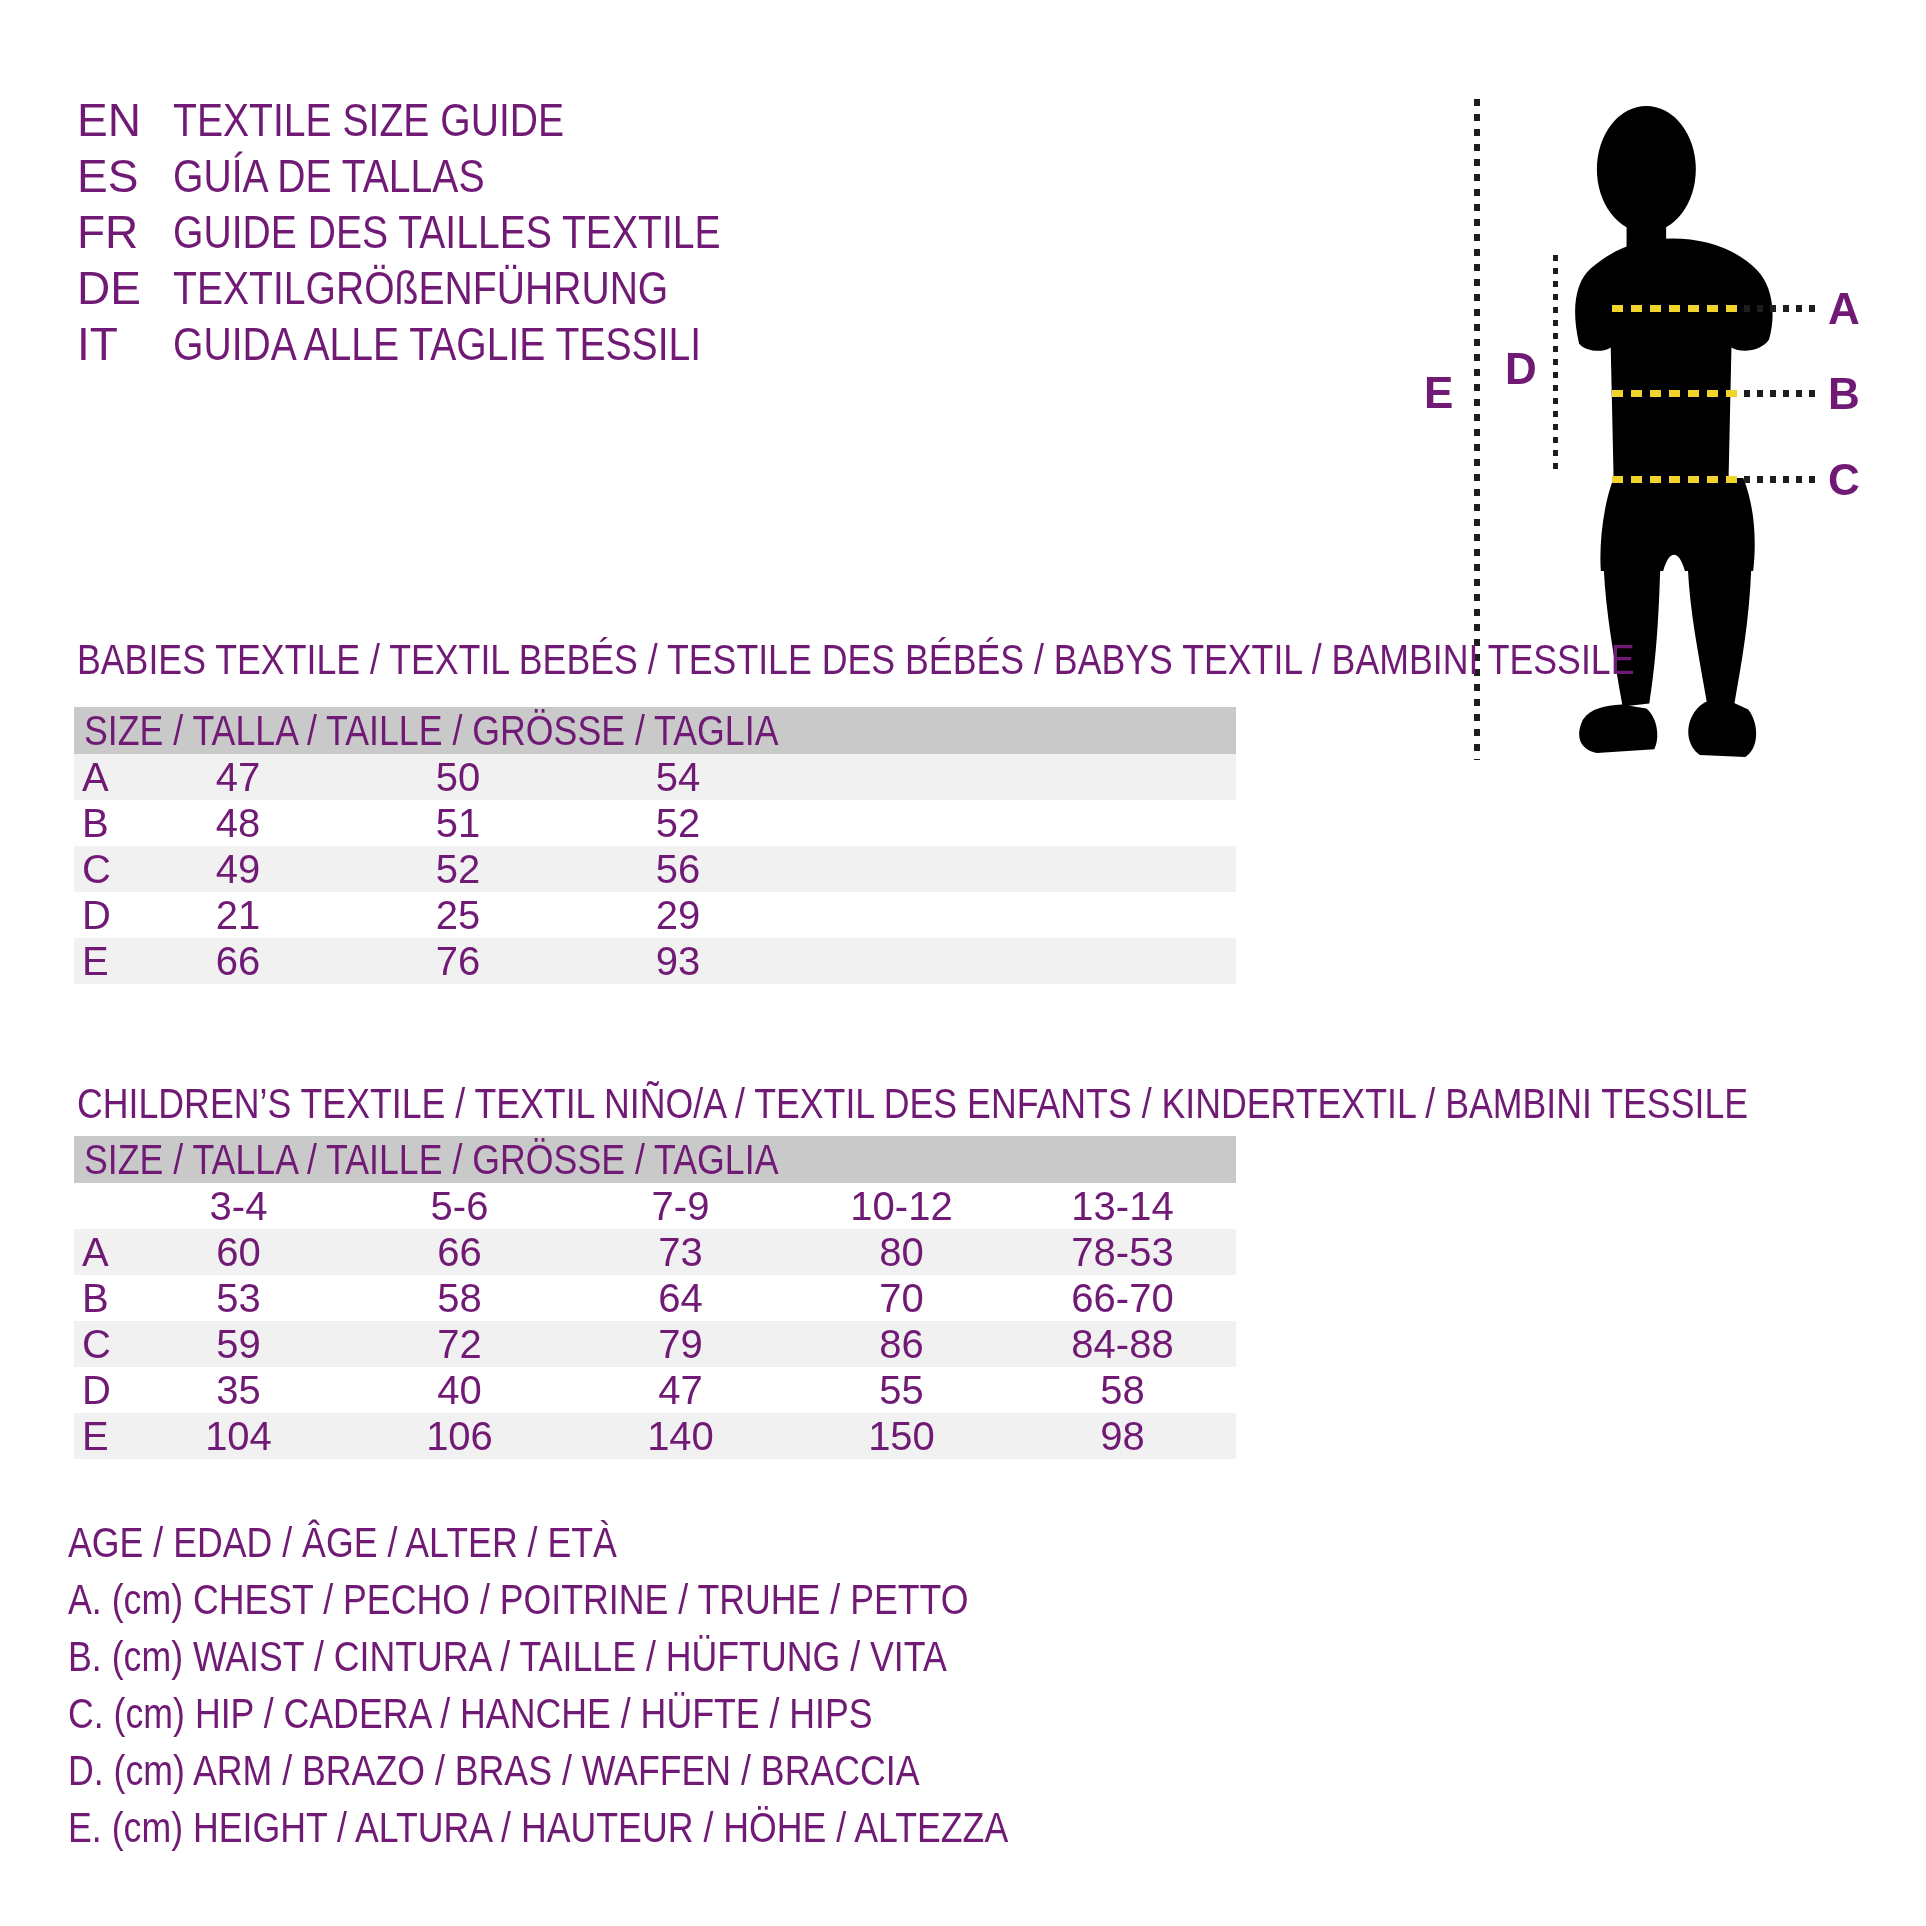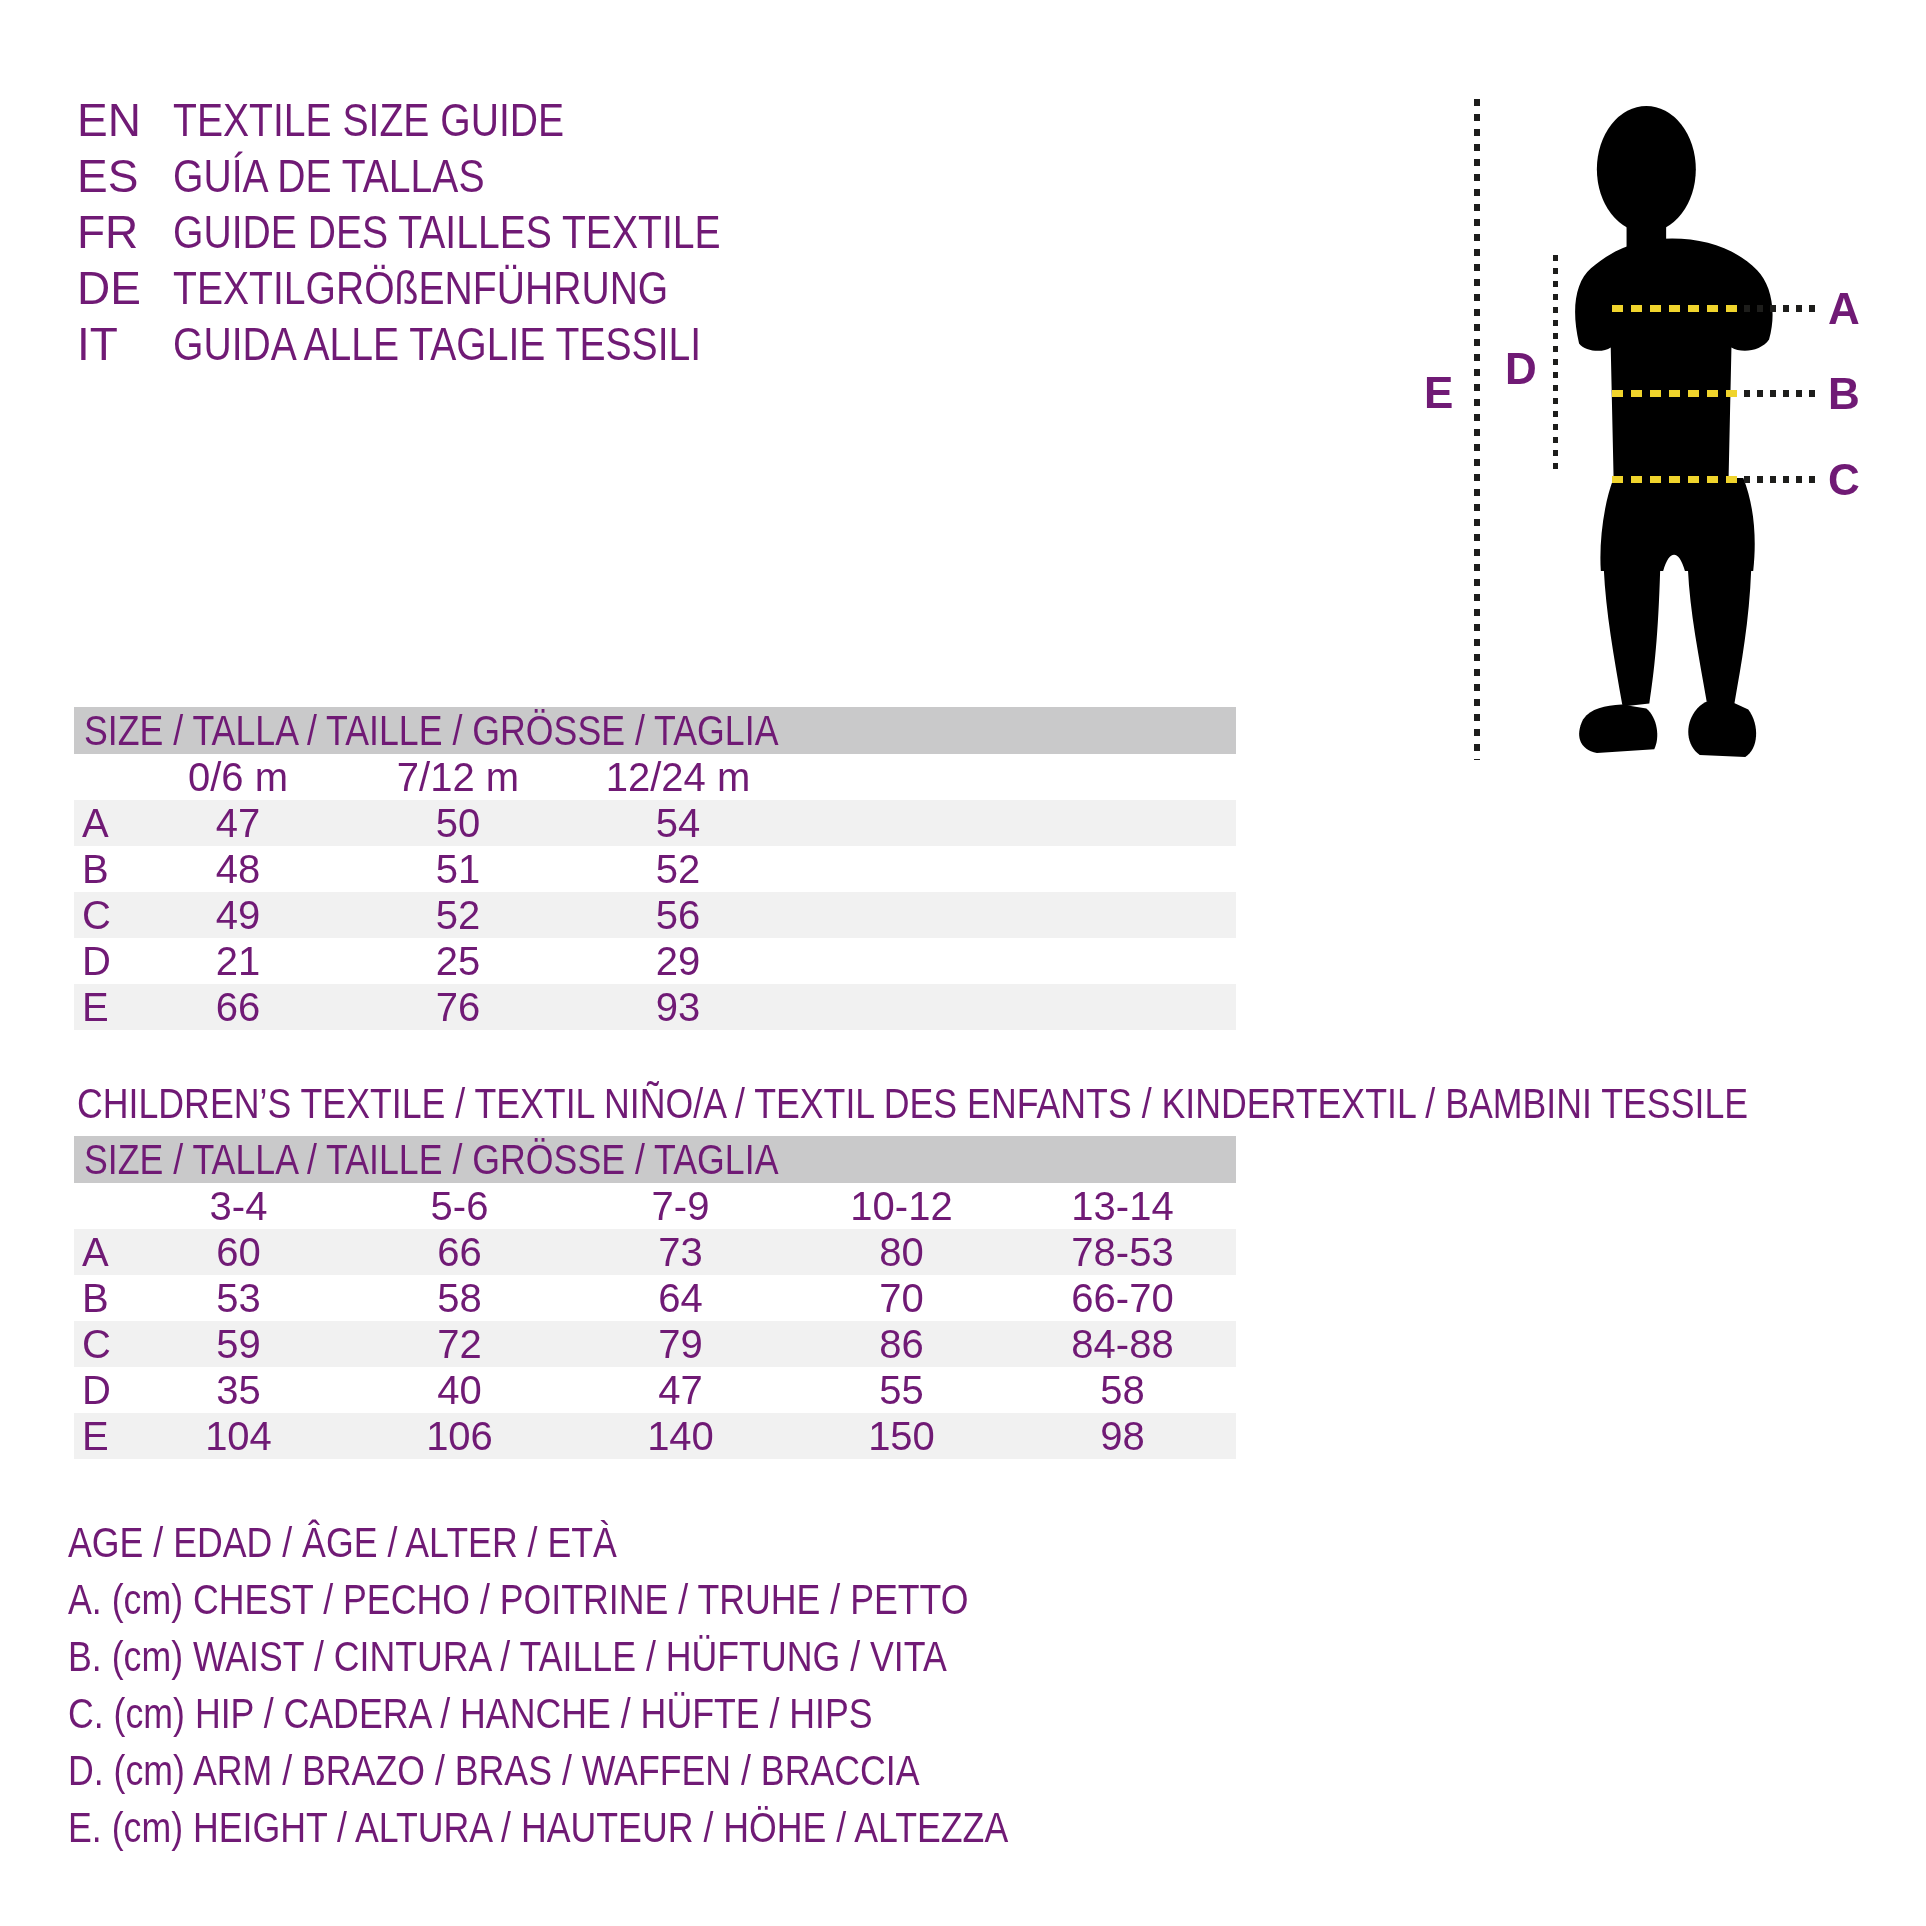"BABIES TEXTILE / TEXTIL BEBÉS" div.sec-heading { html: none -> <div><span>BABIES TEXTILE / TEXTIL BEBÉS / TESTILE DES BÉBÉS / BABYS TEXTIL / BAMBINI TESSILE</span></div> }
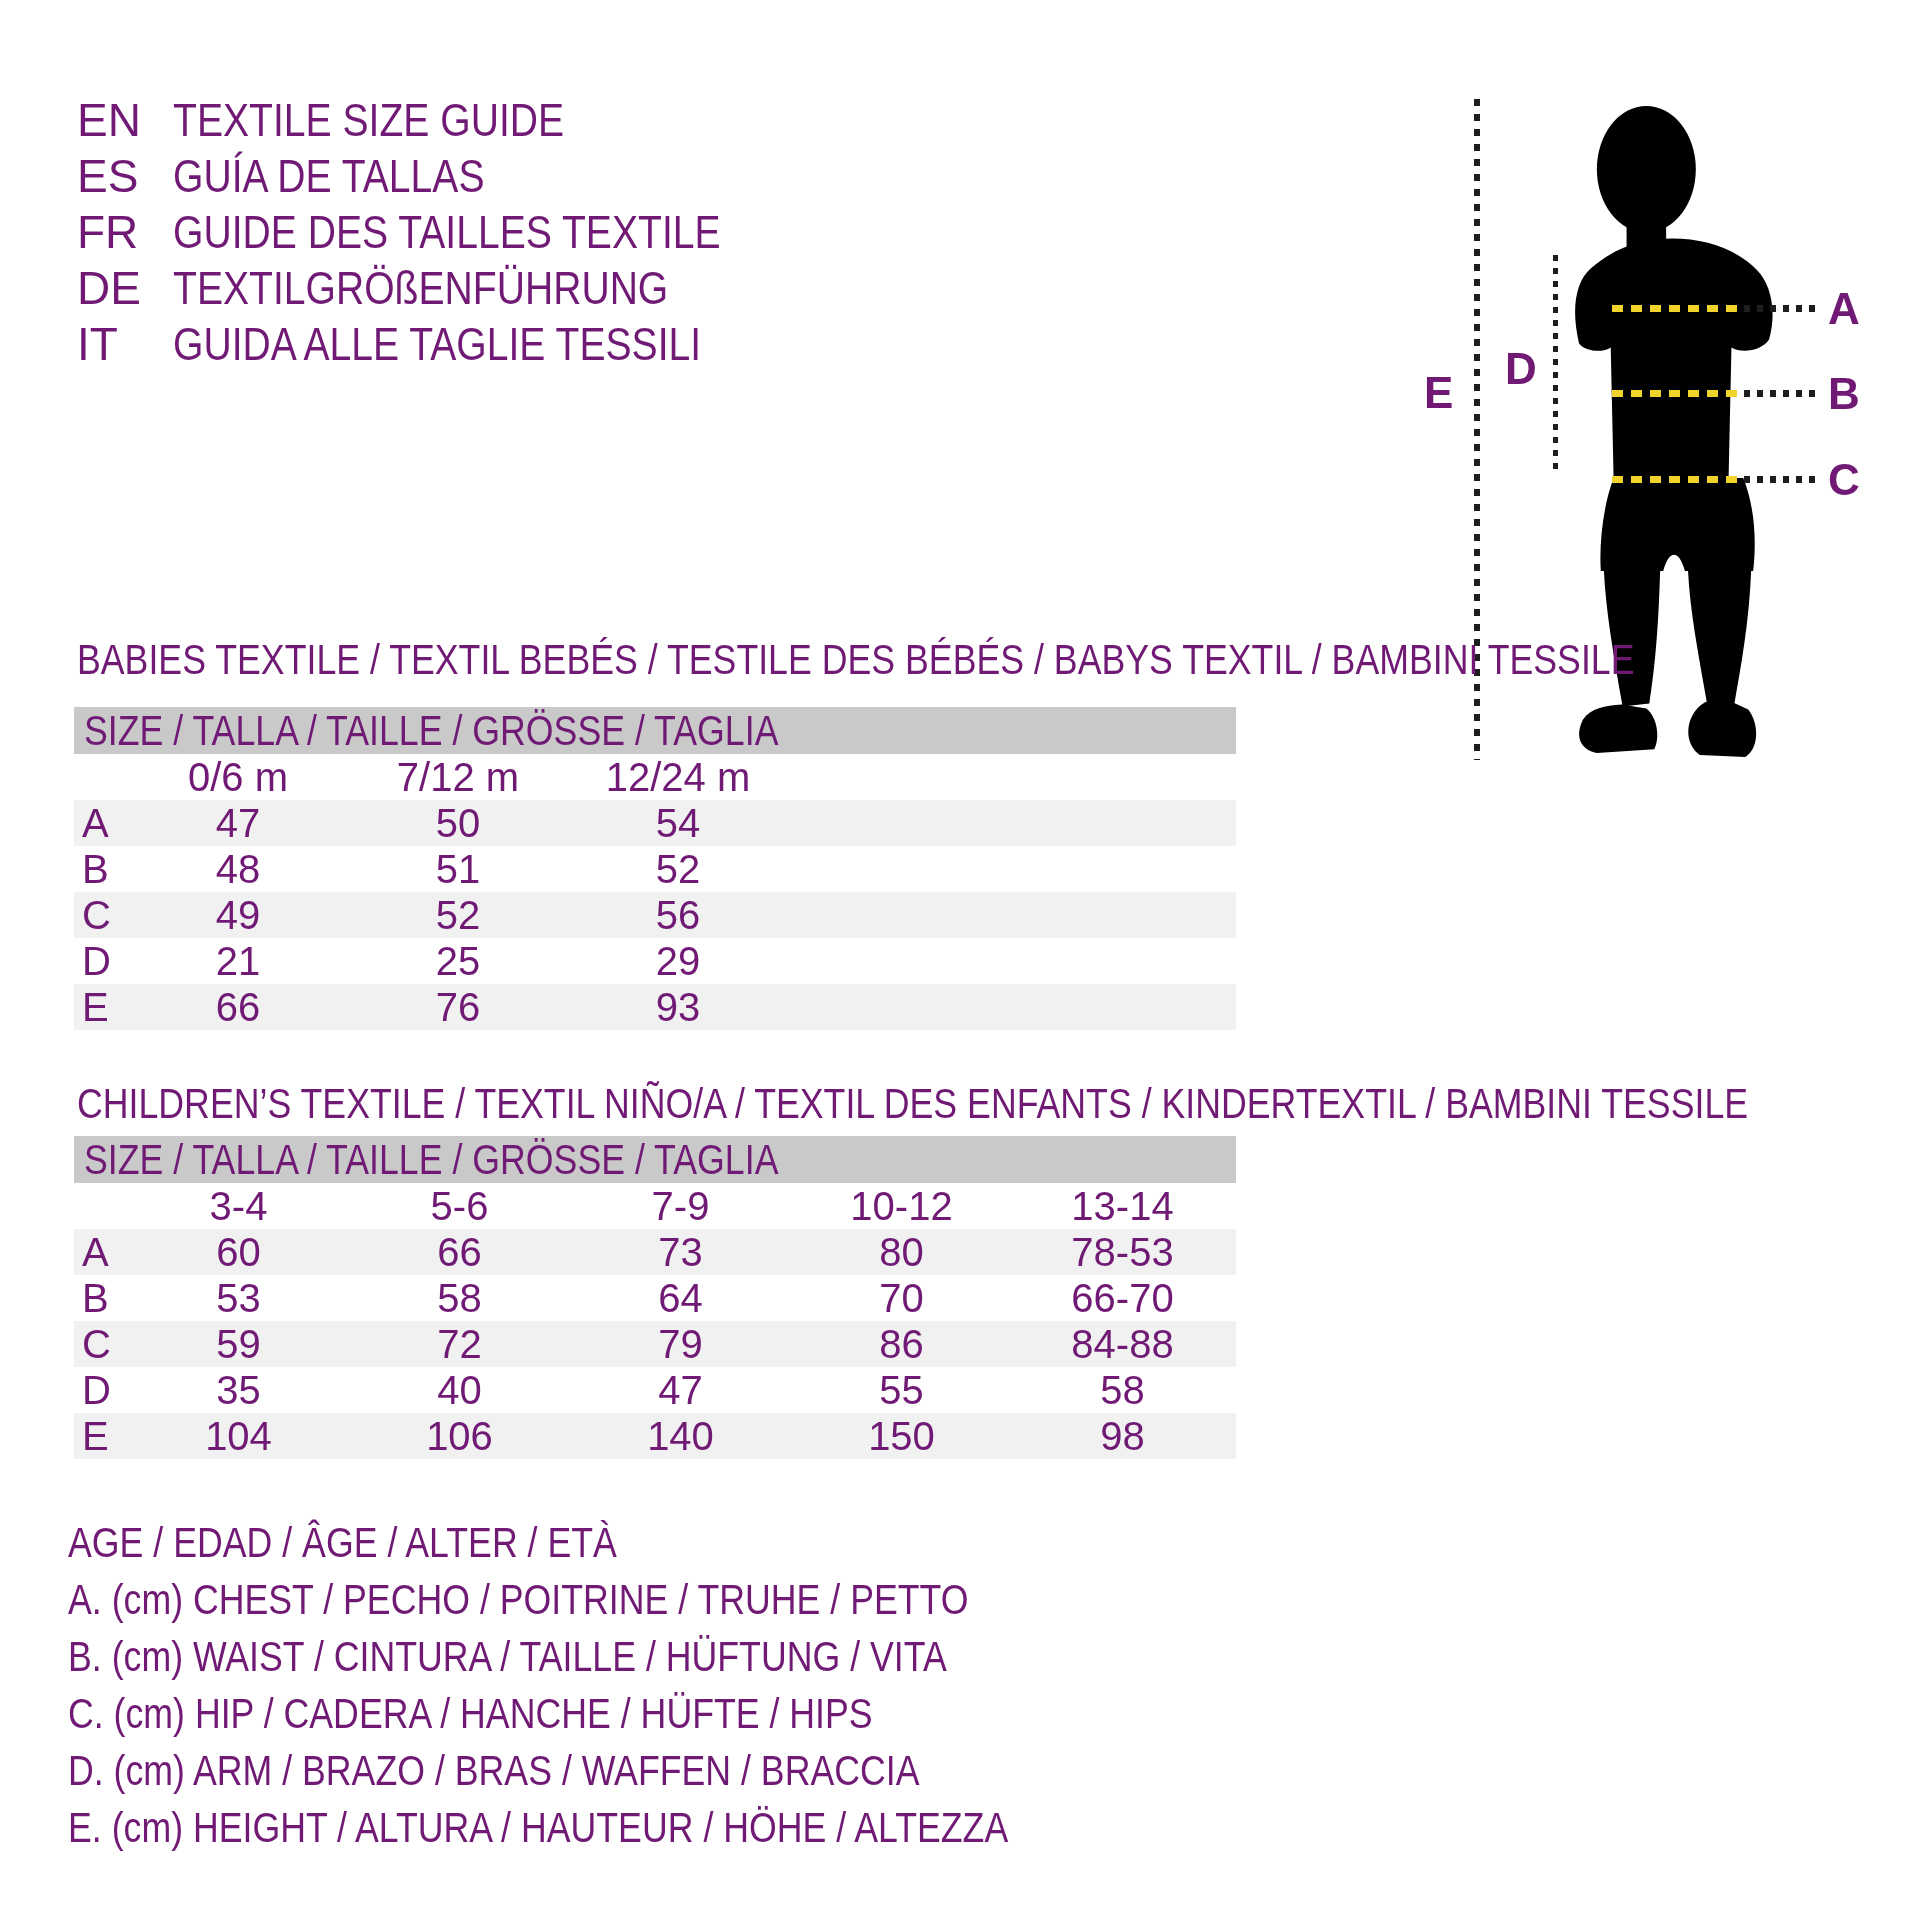"0/6 m" div.trow { html: <div> <div></div> <div>0/6 m</div> <div>7/12 m</div> <div>12/24 m</div> <div></div> </div> -> none }
